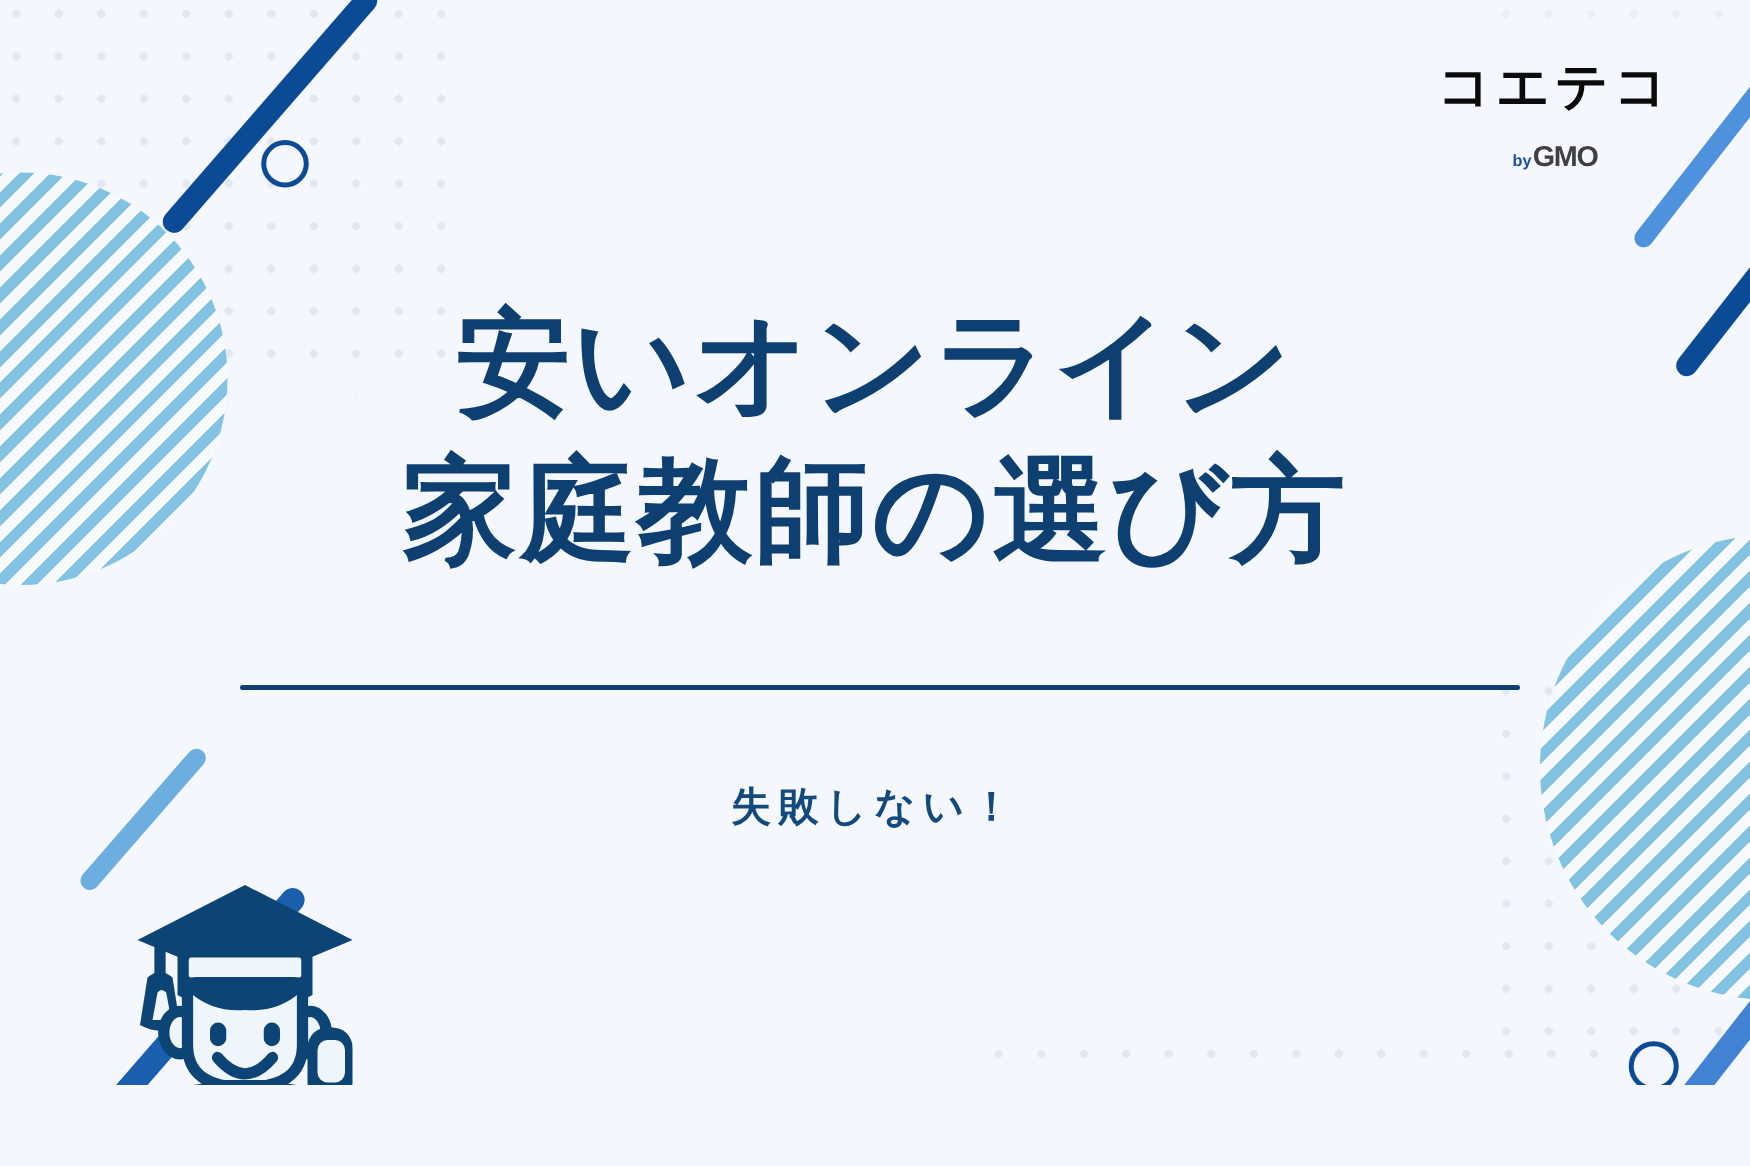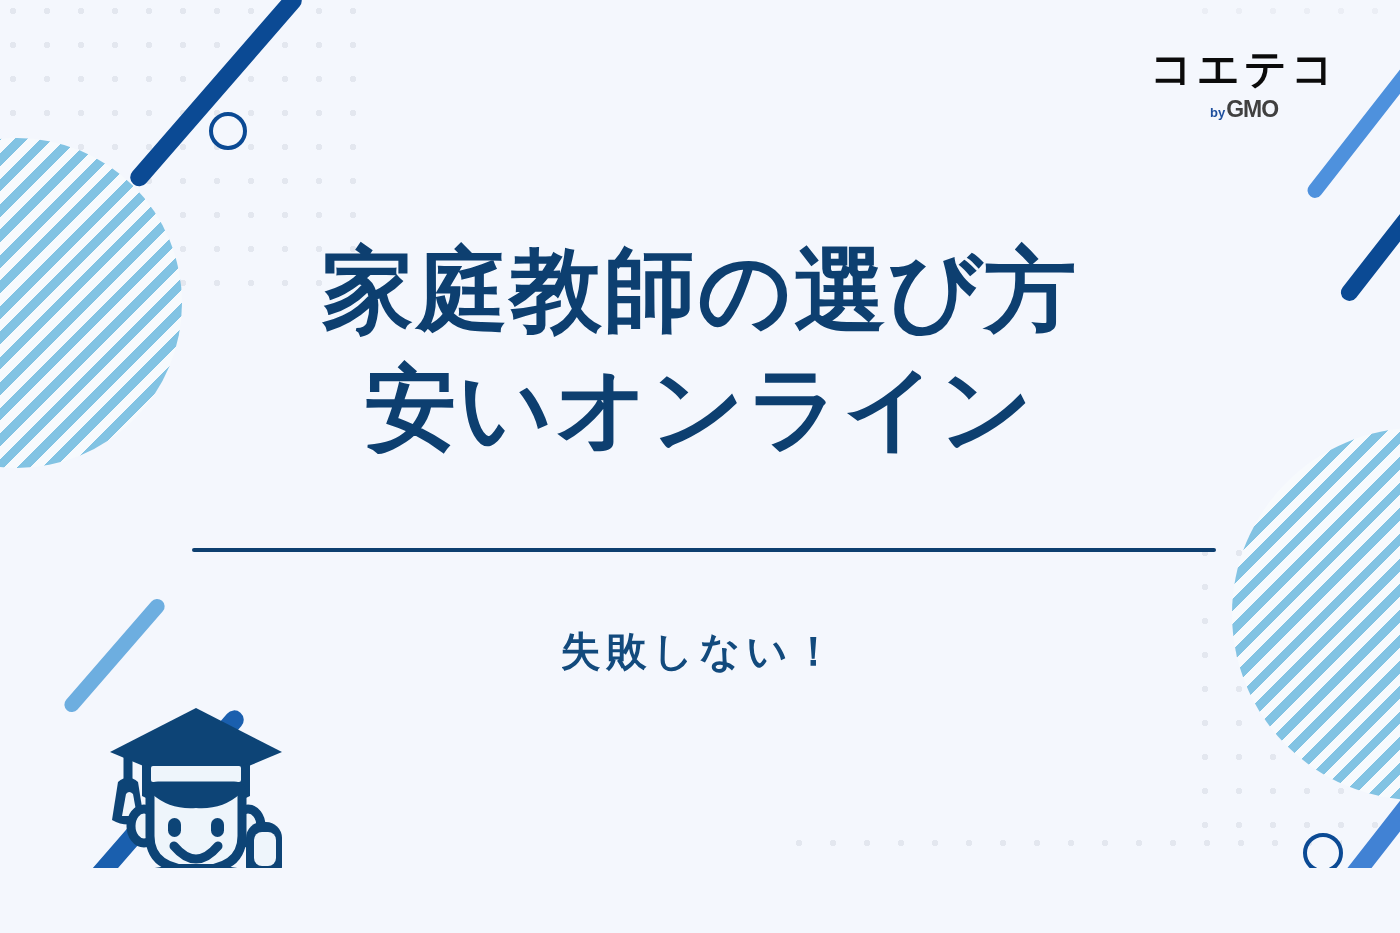"by" #logo-sub { margin-top: 8px -> 24px }
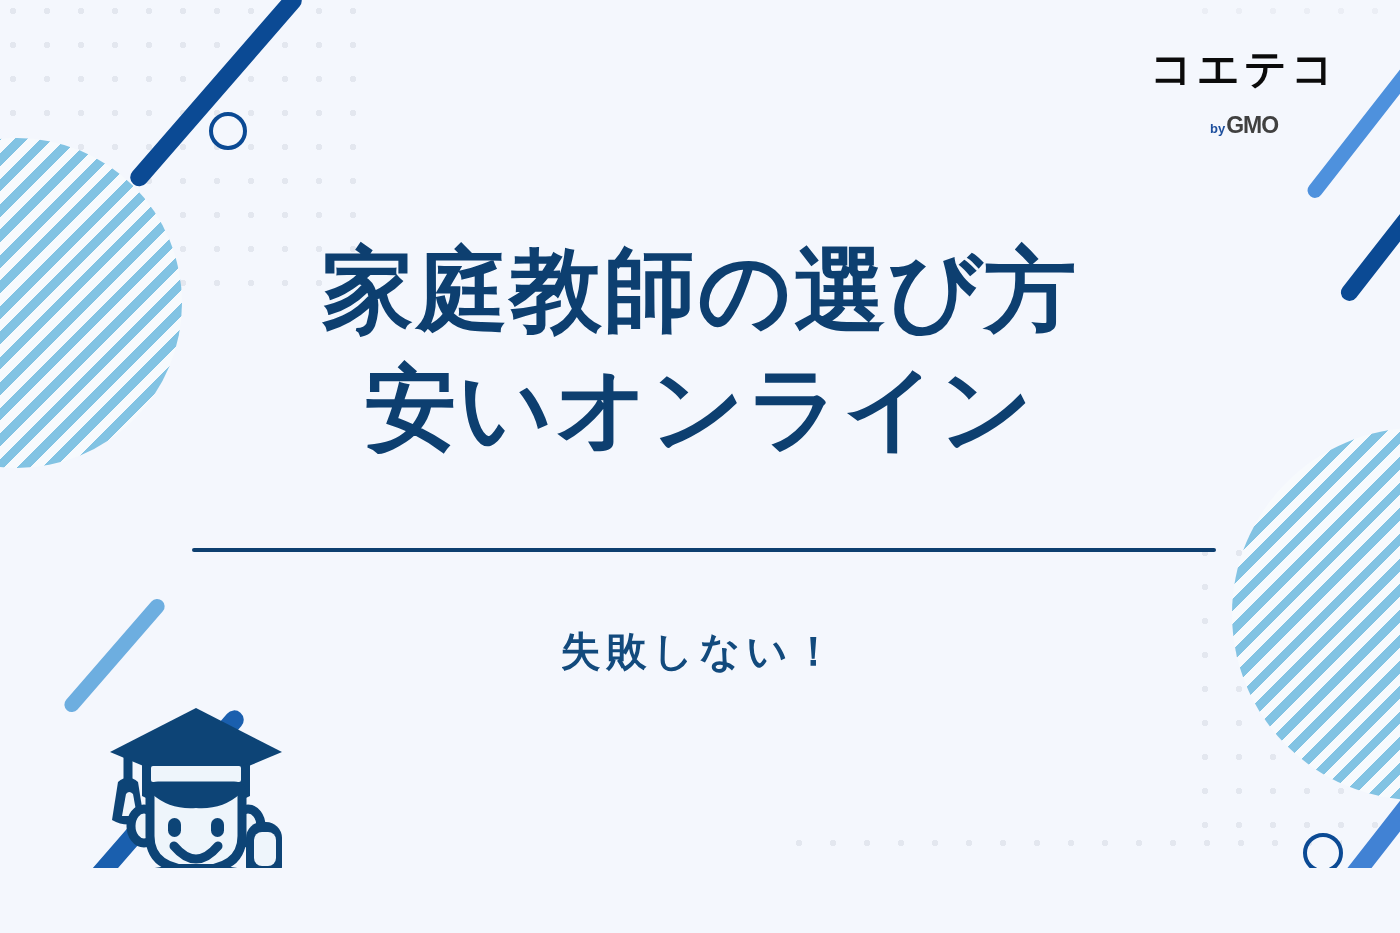"家庭教師の選び方" span.line { order: before "安いオンライン" -> after "安いオンライン" }
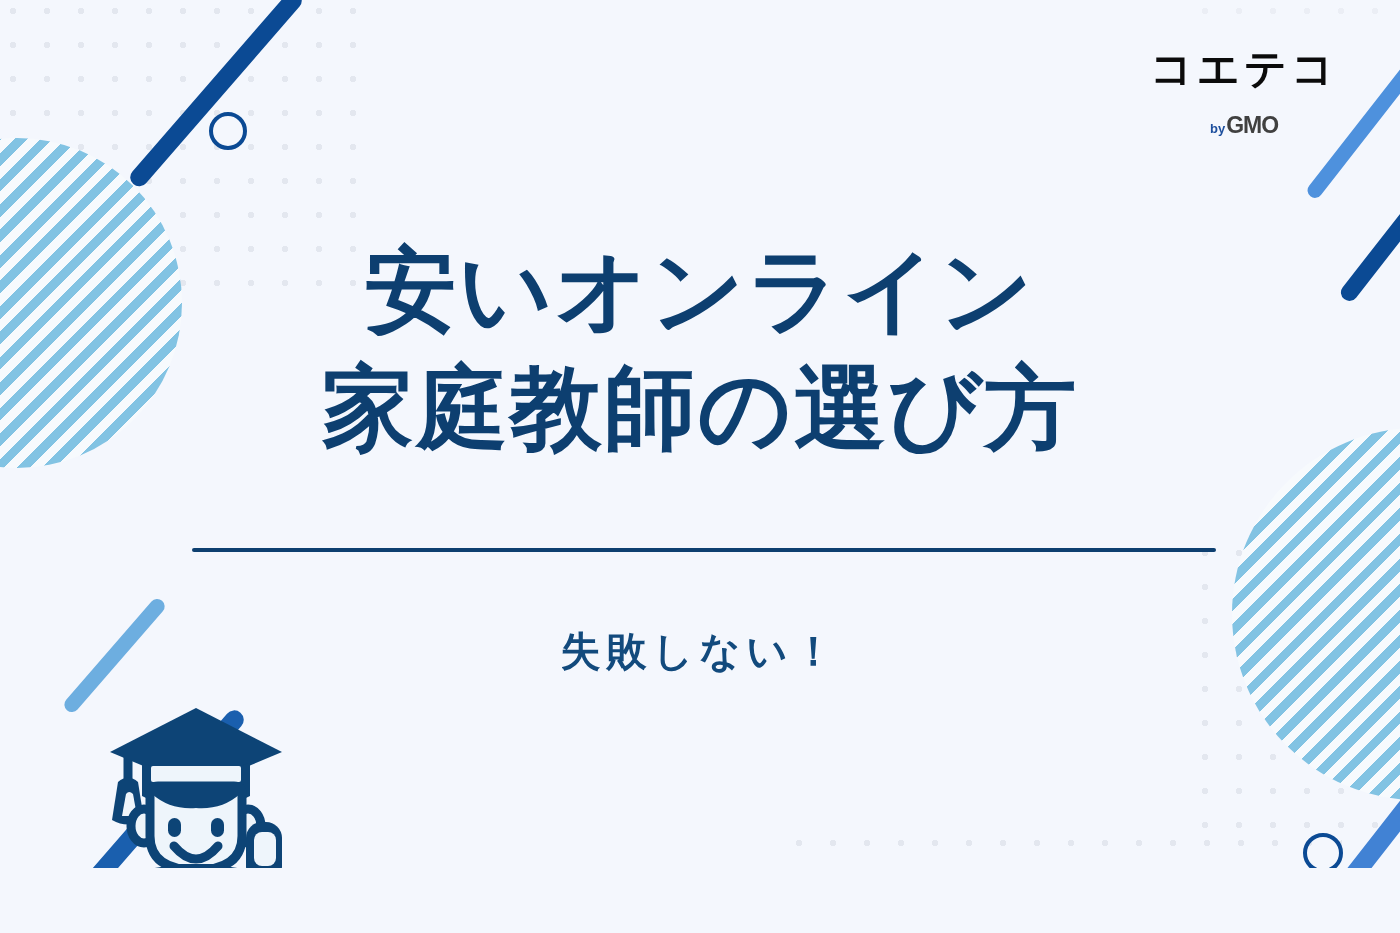"失敗しない！" #subtitle { font-size: 40px -> 32px }
